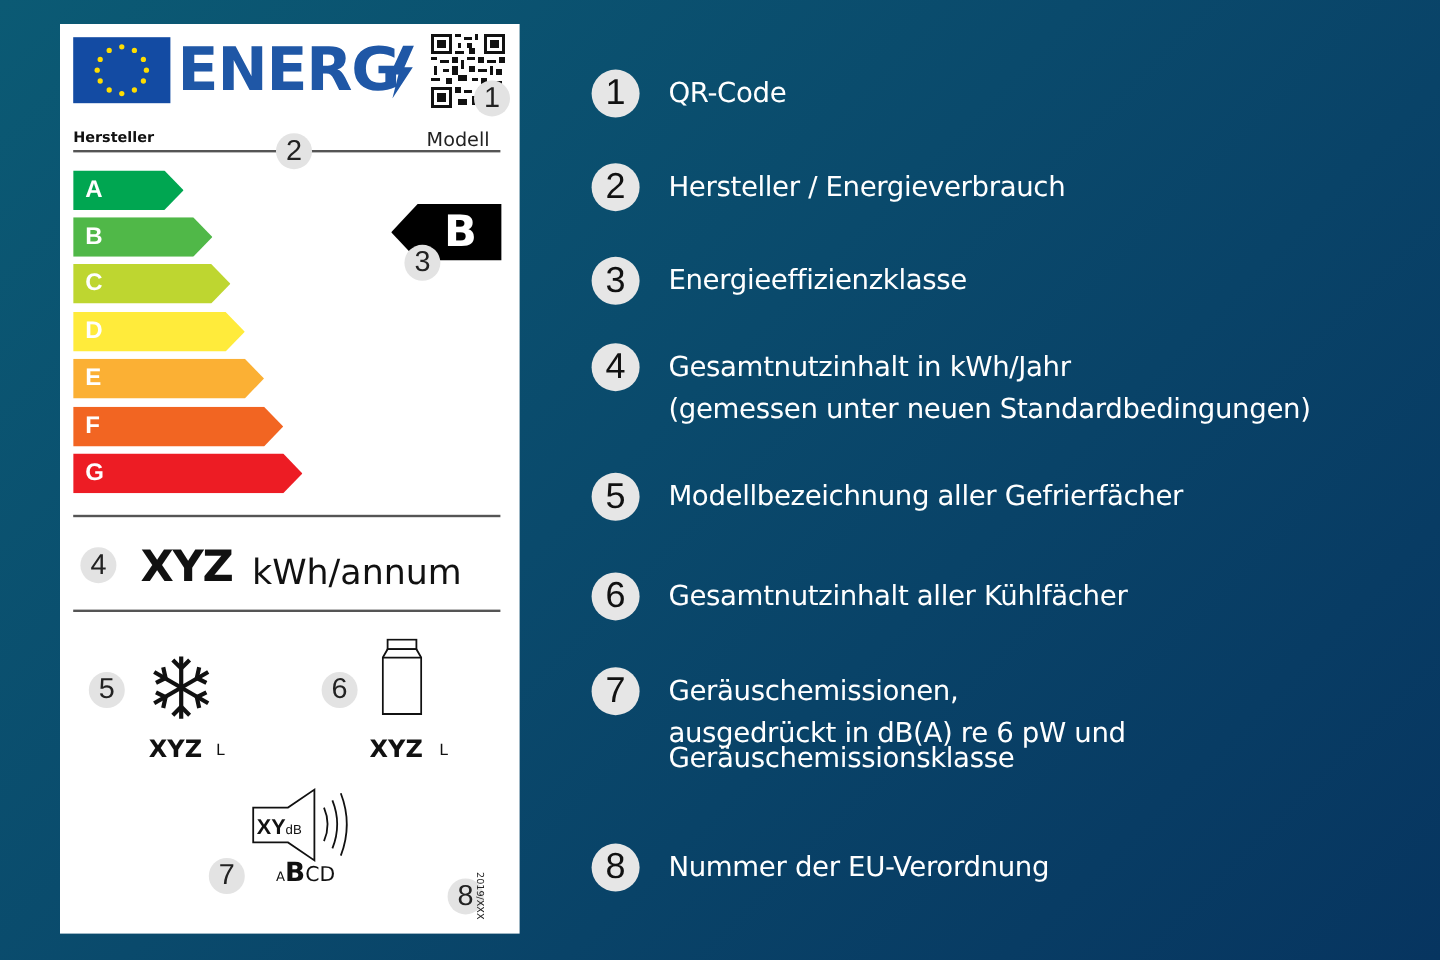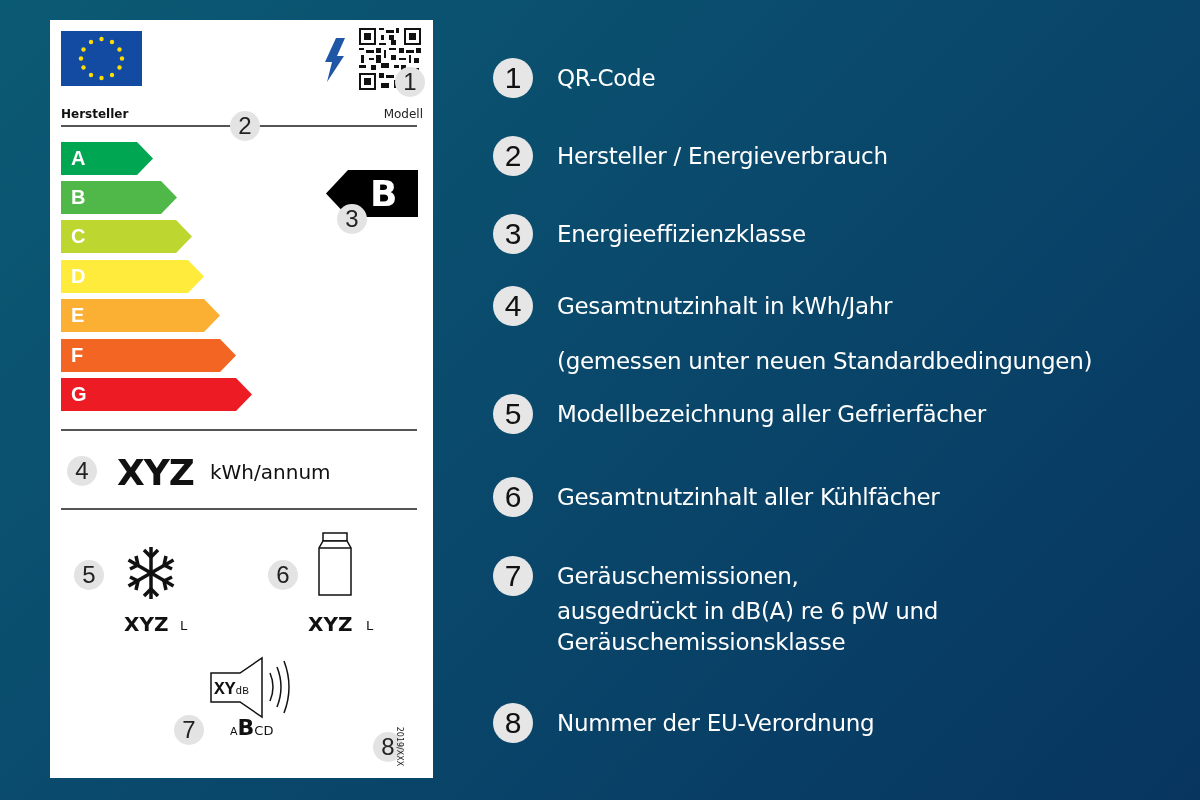"ENERG" div.energ { html: none -> <div>ENERG</div> }
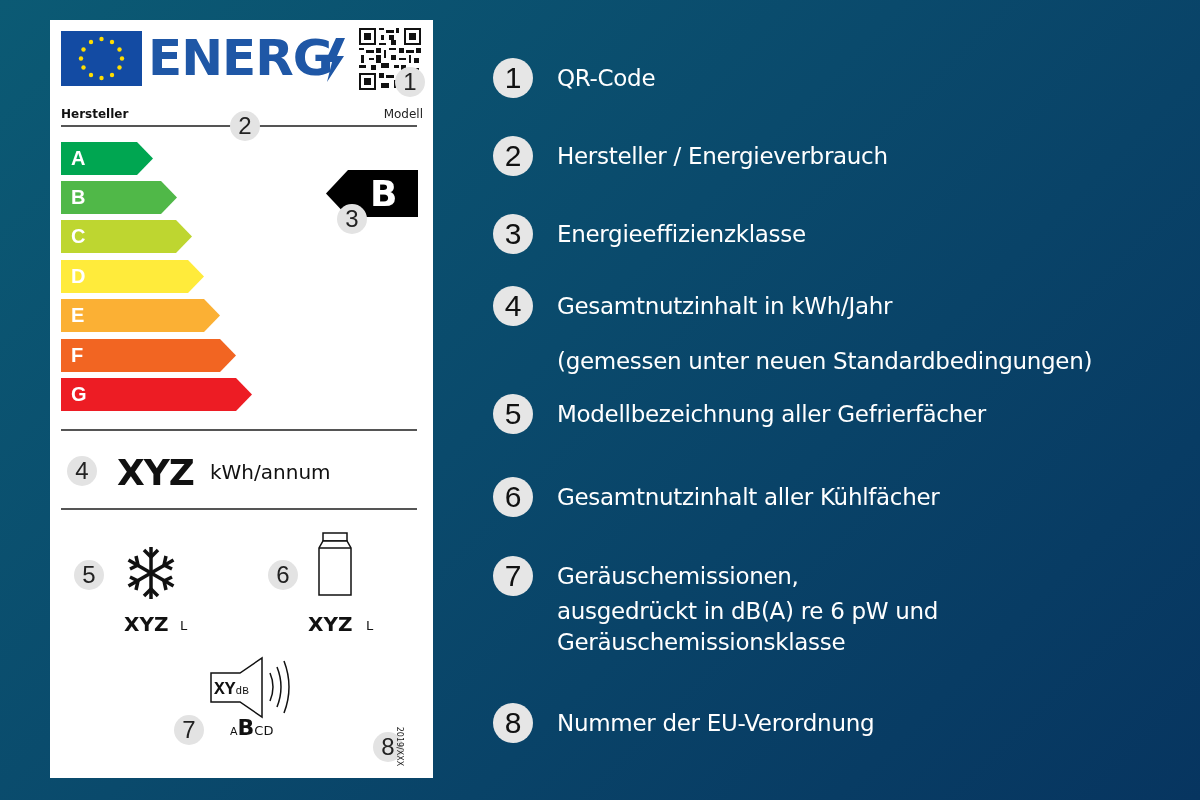"Modell" .model { font-size: 12px -> 16px; right: 10px -> 25px }
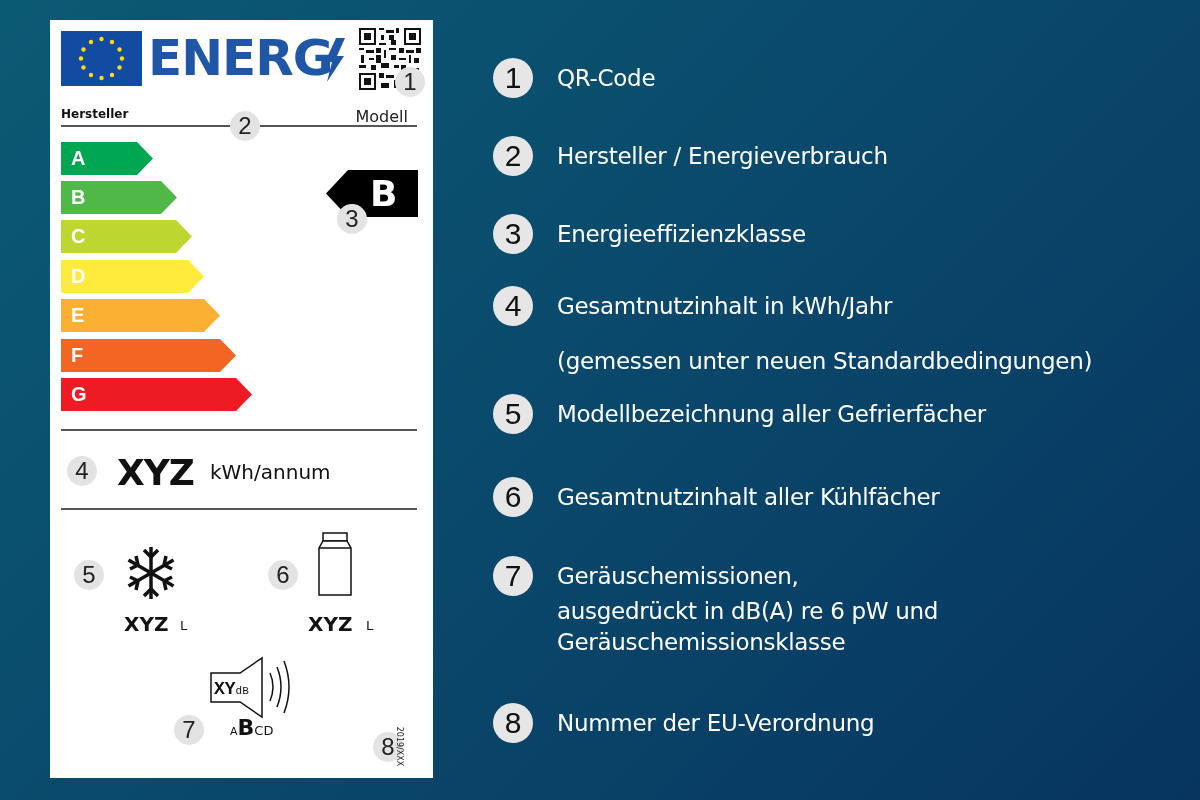"(gemessen unter neuen" div.legend-text { margin-top: 20px -> none }
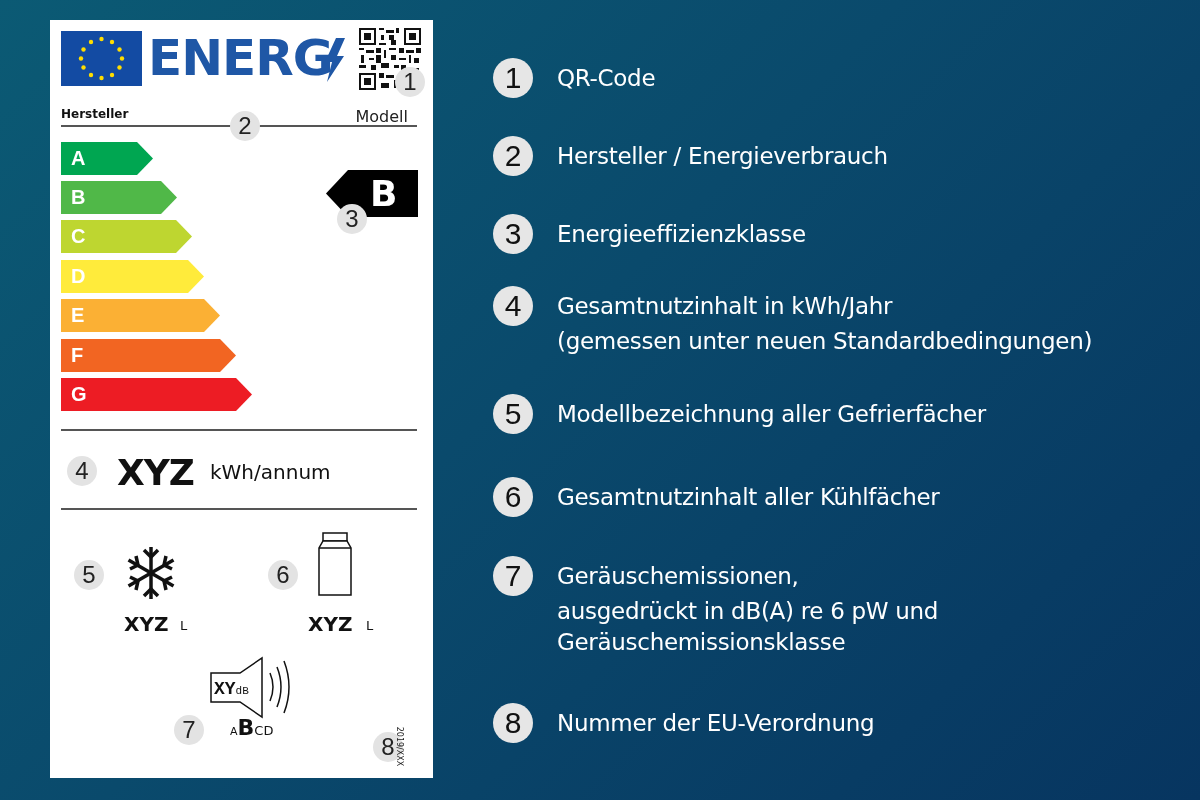"kWh/annum" .energy-unit { font-size: 20px -> 29px }
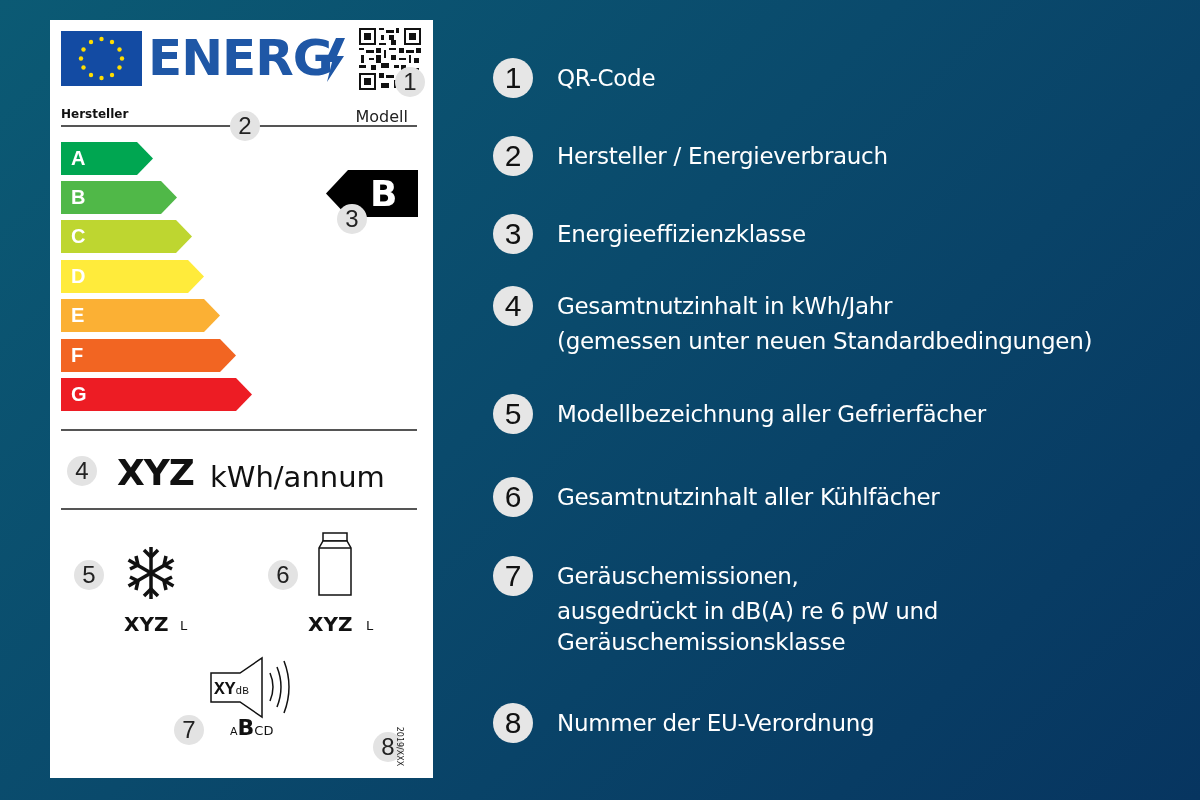"Geräuschemissionsklasse" div.legend-text { top: 69px -> 59px }
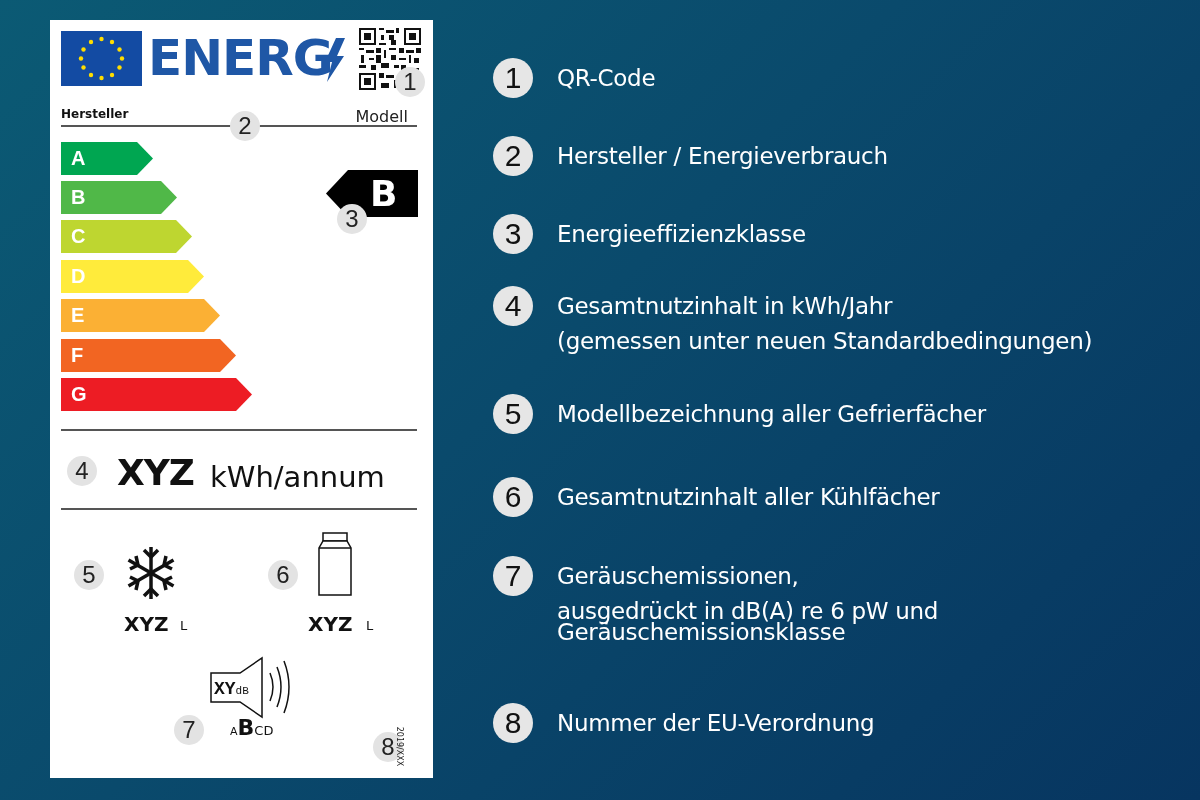"XYdB" div { font-family: Liberation Mono, monospace -> Liberation Sans, sans-serif }
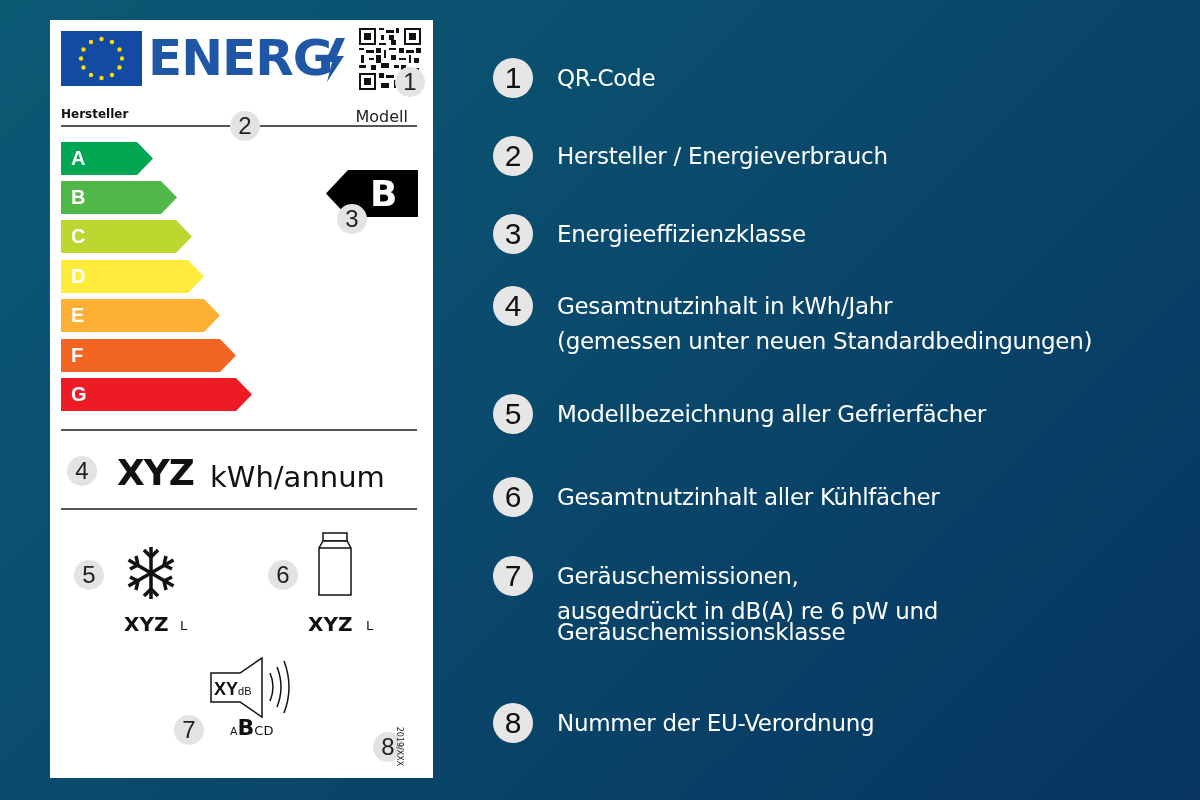"CD" span { font-size: 13px -> 17px }
